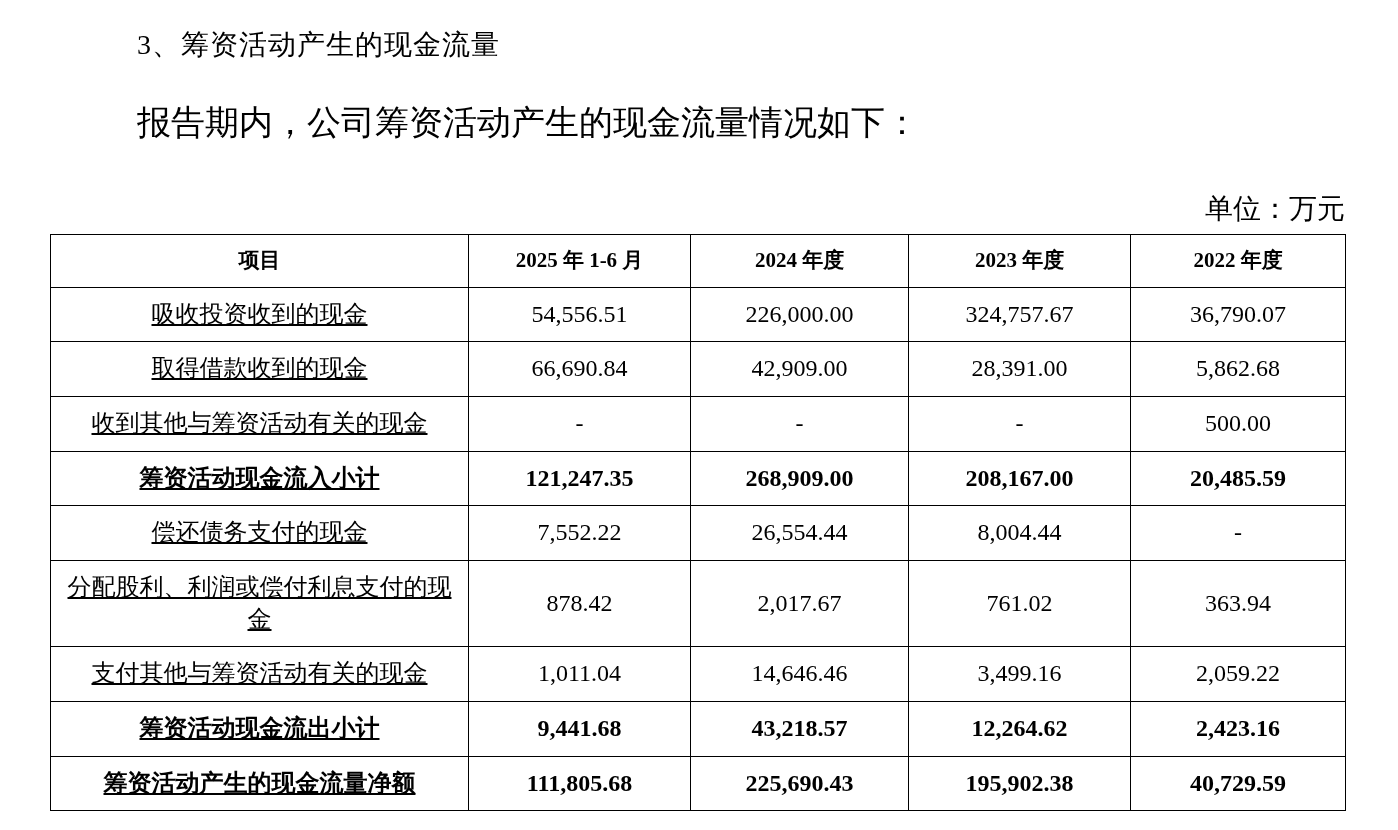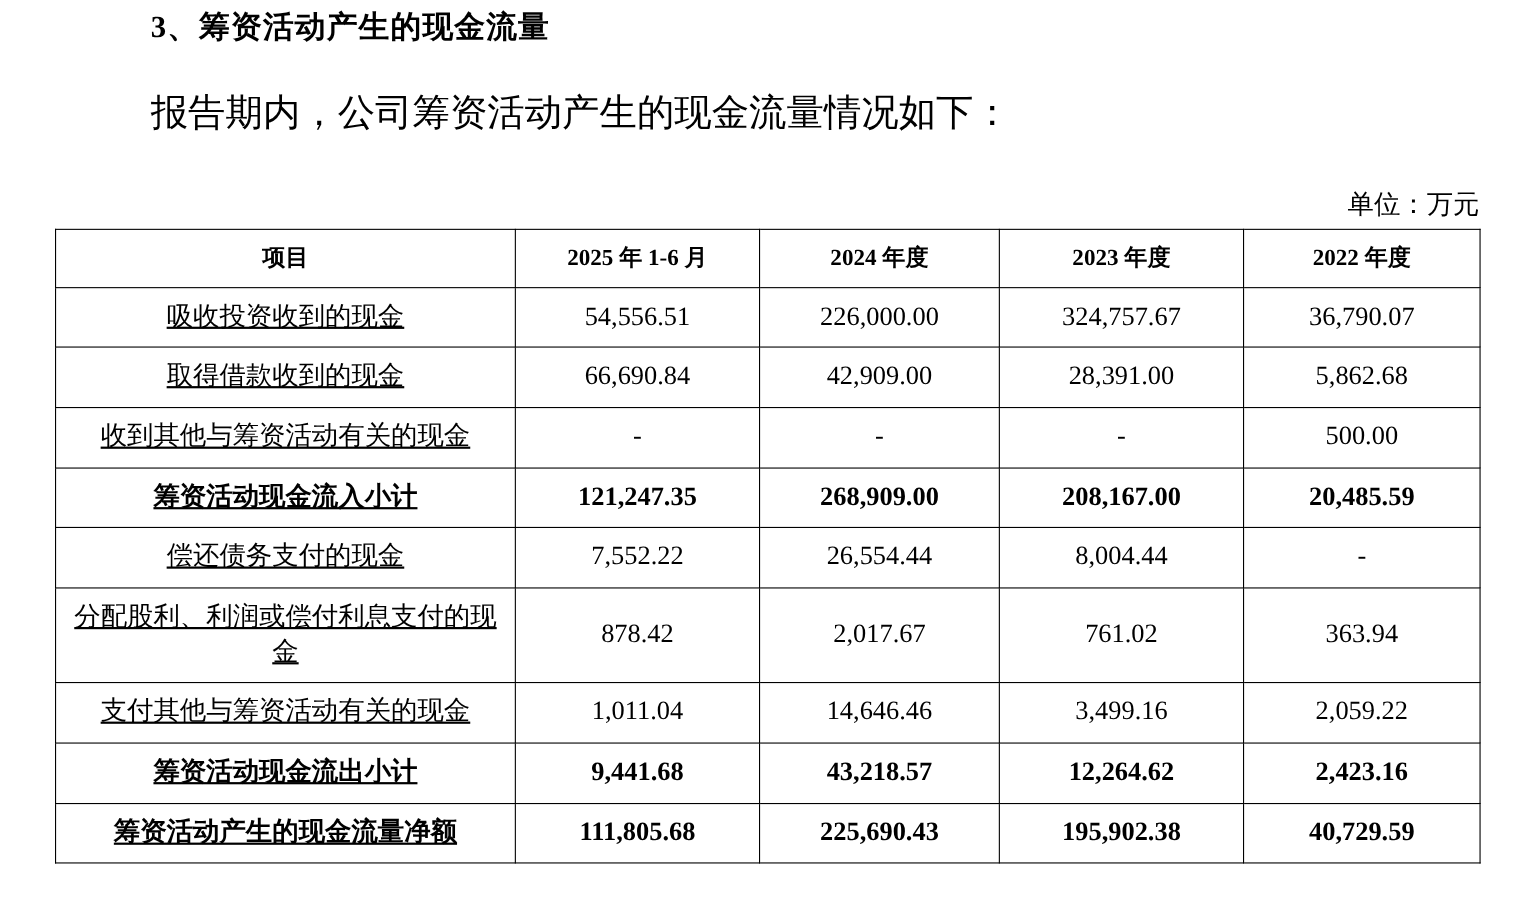"3、筹资活动产生的现金流量" .heading { font-weight: bold -> normal; margin: 0 0 0 137px -> 20px 0 0 137px }
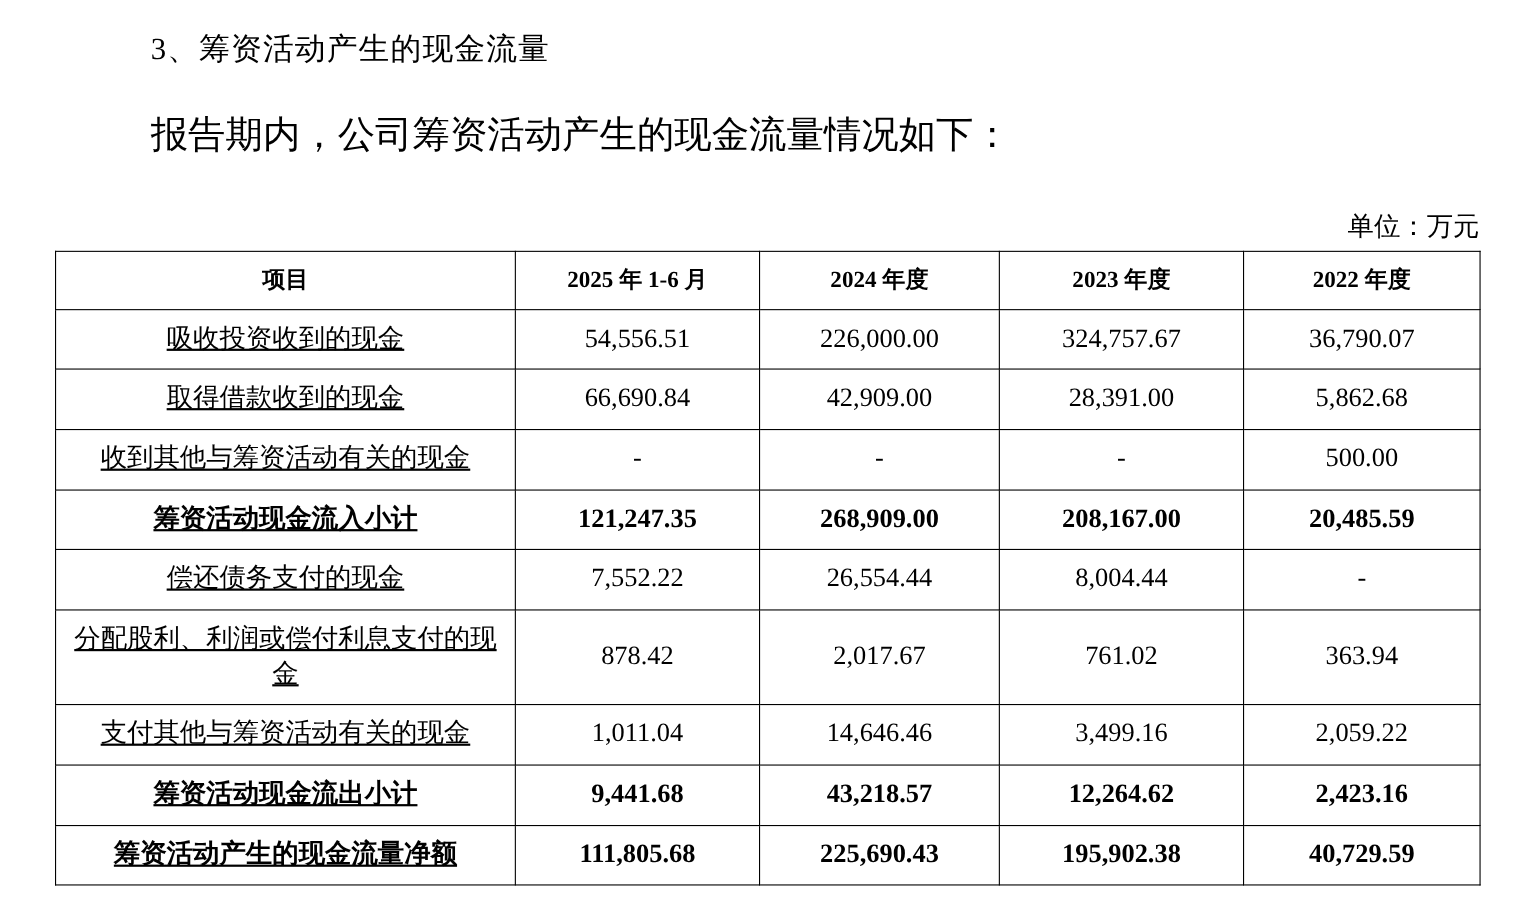"单位：万元" .unit-label { font-size: 24px -> 28px }
